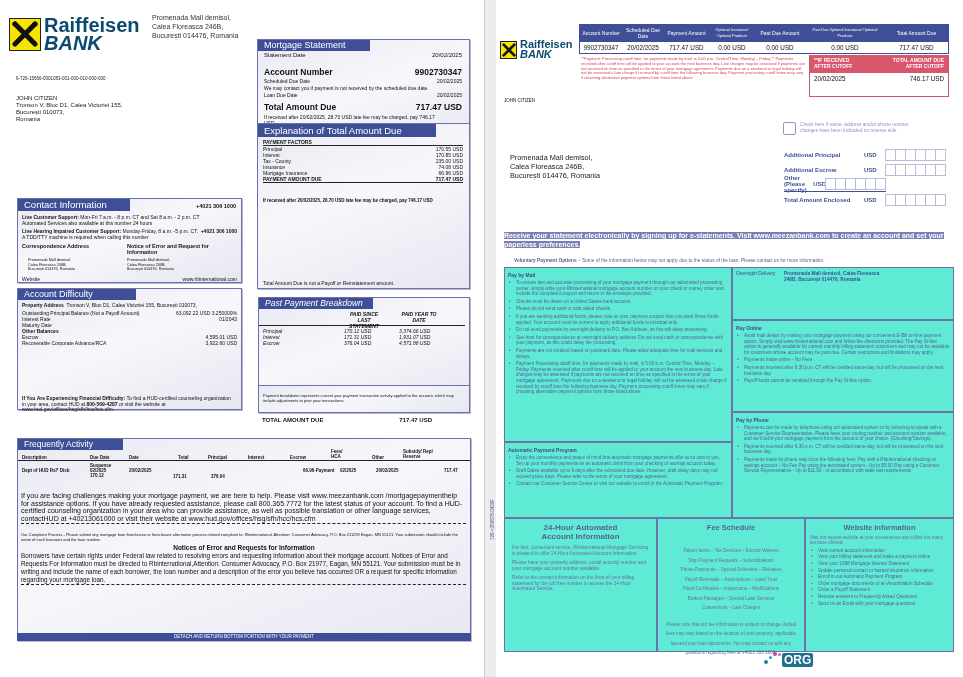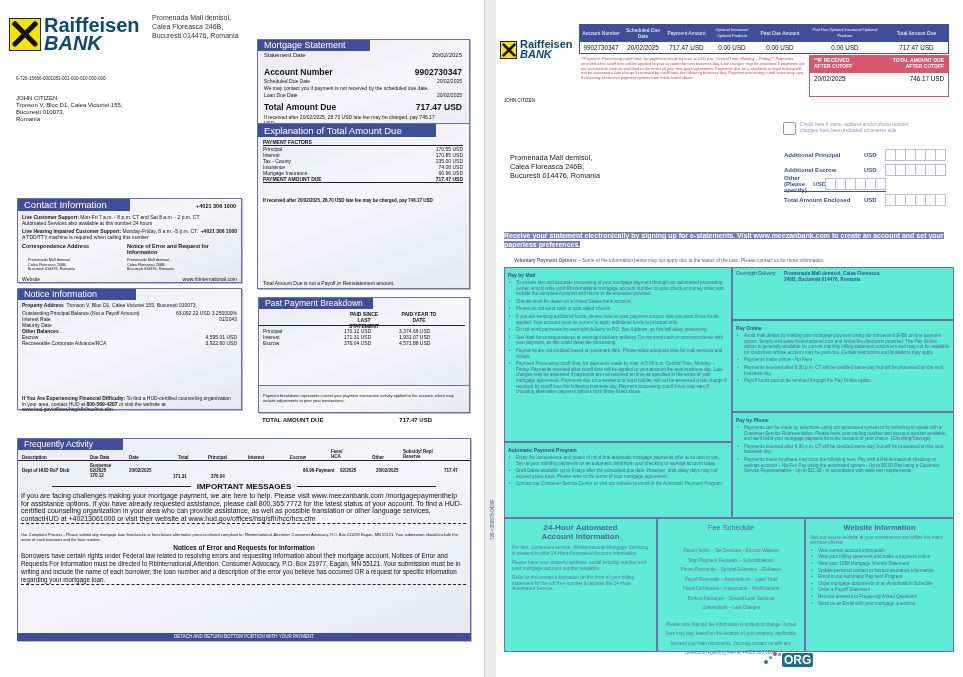"Notice Information" div.ptitle { text: Notice Information -> Account Difficulty }
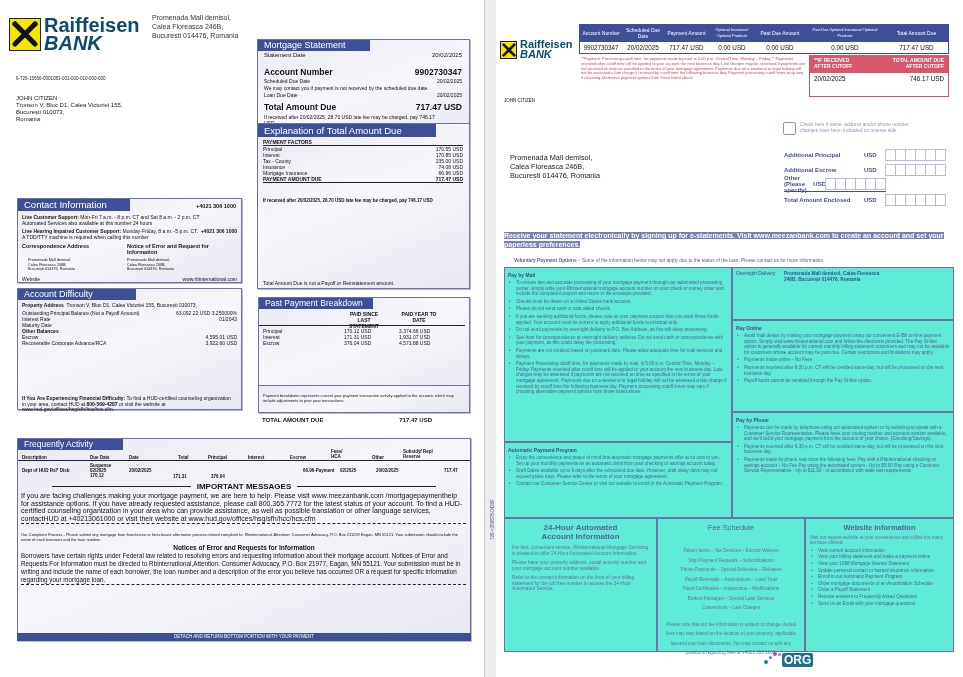"Past Payment Breakdown" div.panel { font-style: none -> italic }
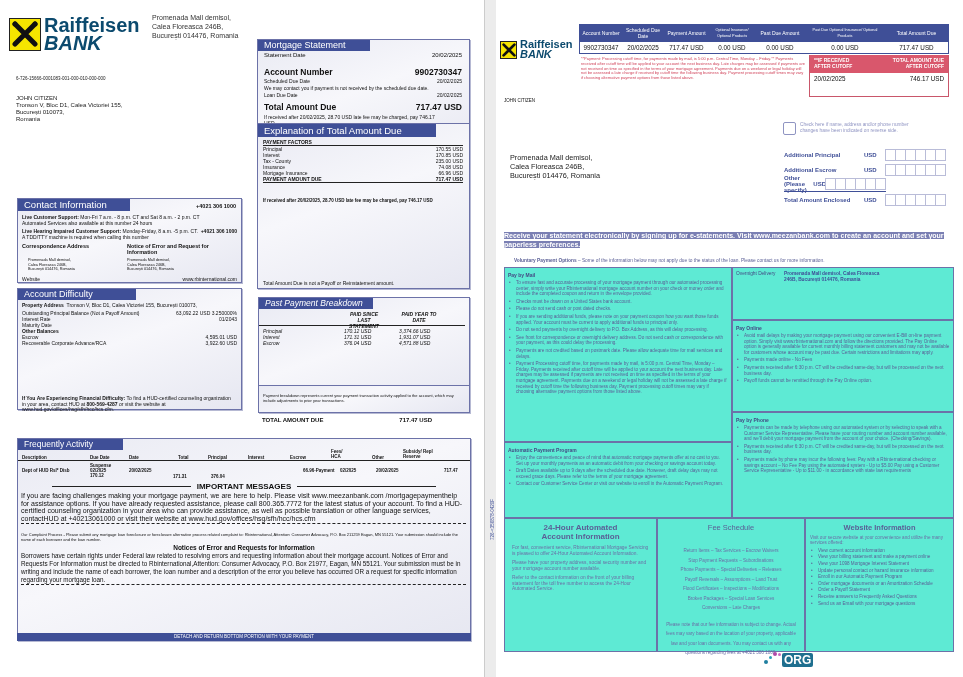"IMPORTANT MESSAGES" div.abs { html: <div> <span></span> <span>IMPORTANT MESSAGES</span> <span></span> </div> -> none }
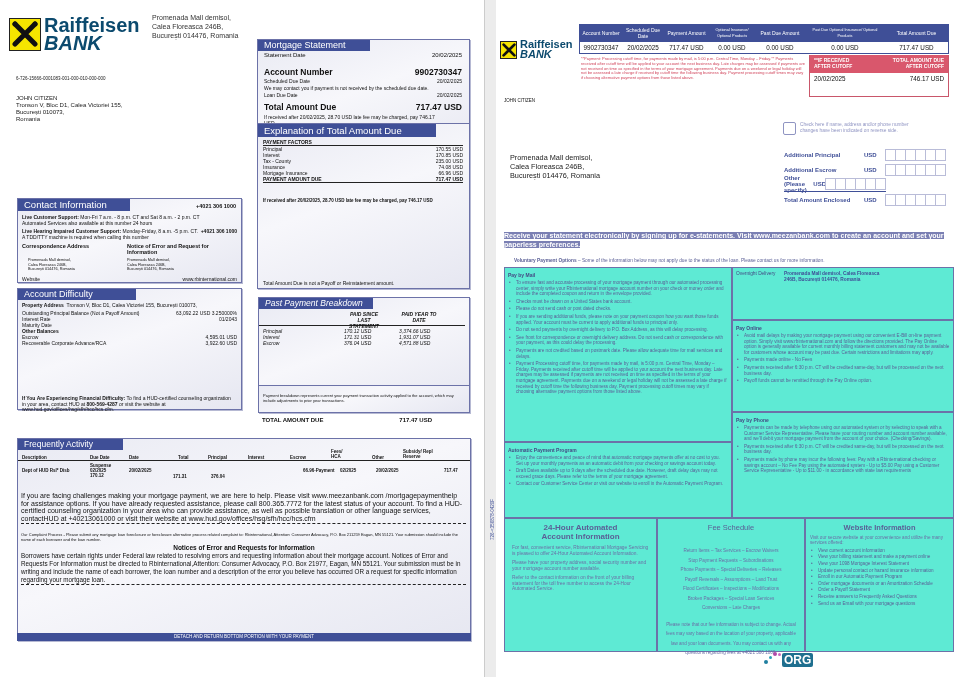"Fee Schedule" div { font-weight: normal -> bold }
